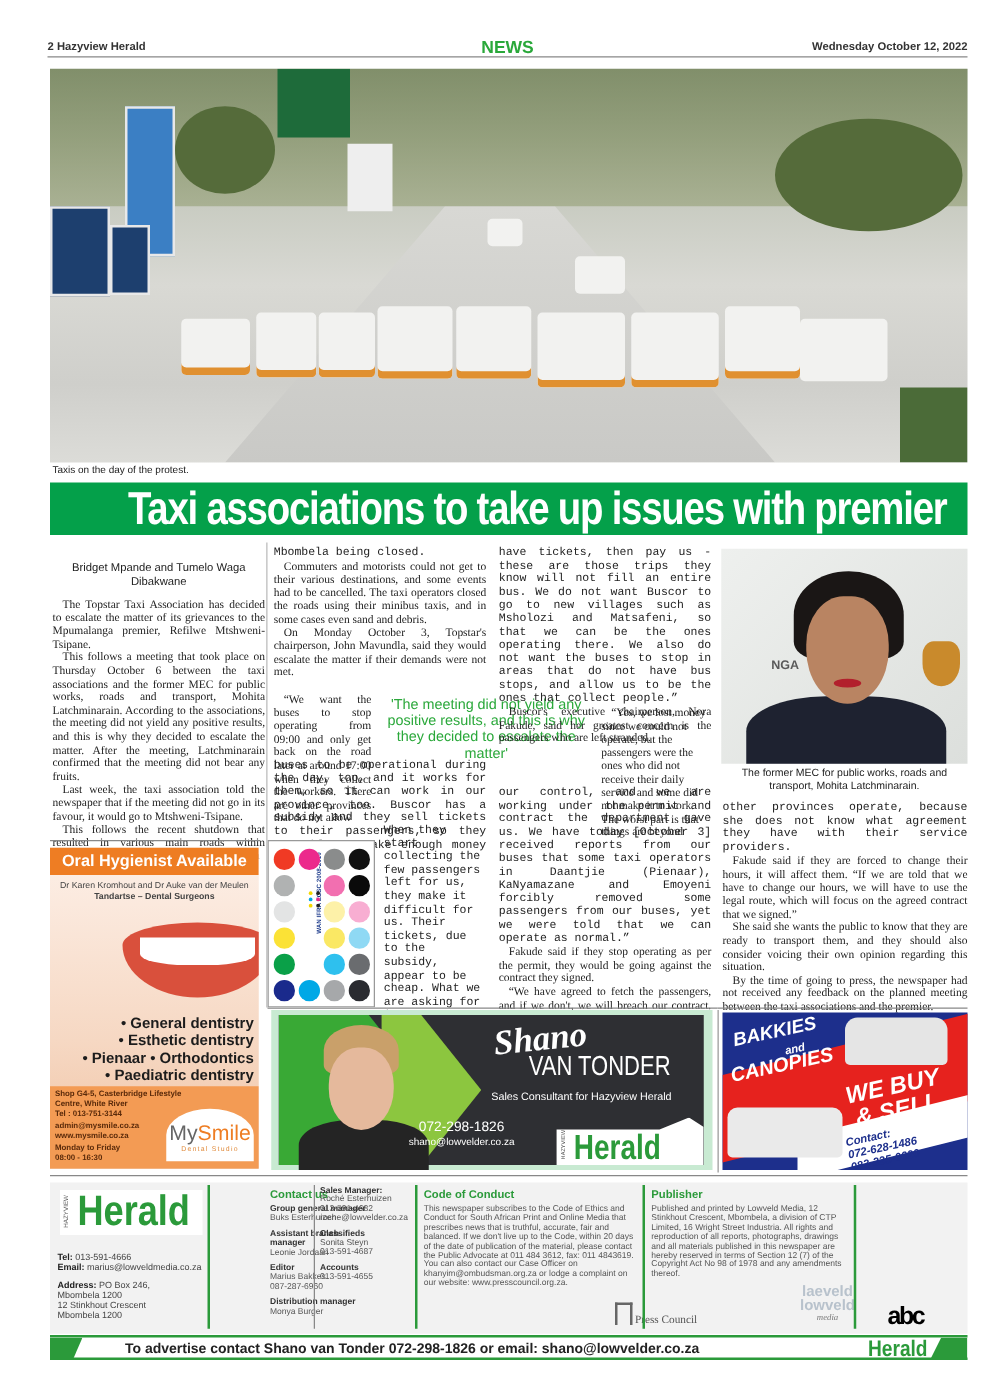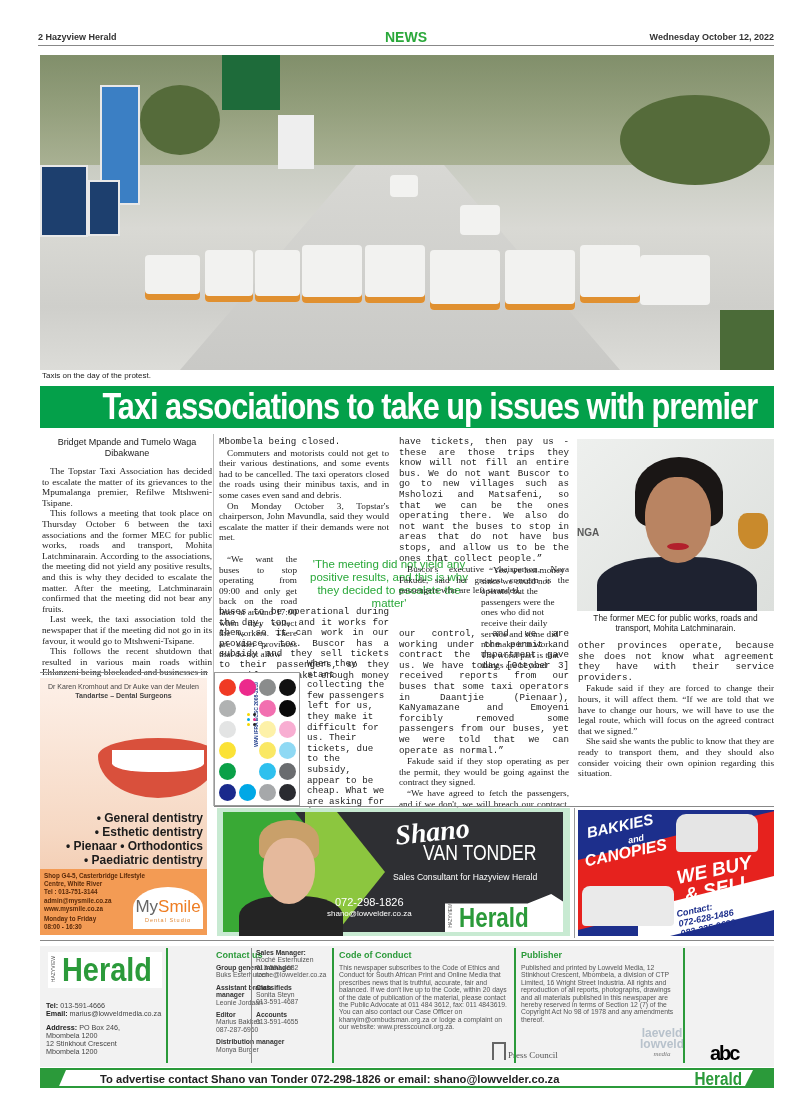"Bridget Mpande and Tumelo Waga" .byline { margin-top: none -> 12px }
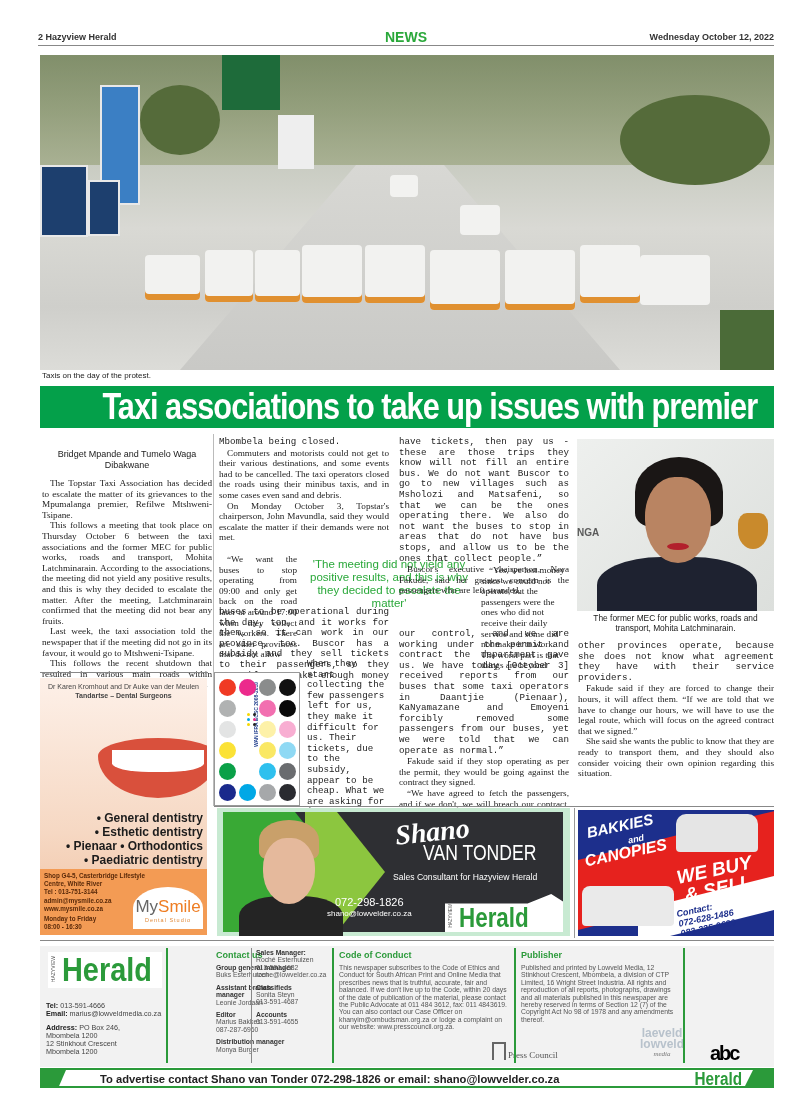"NGA" .mec-photo .logo-left { padding-left: none -> 40px }
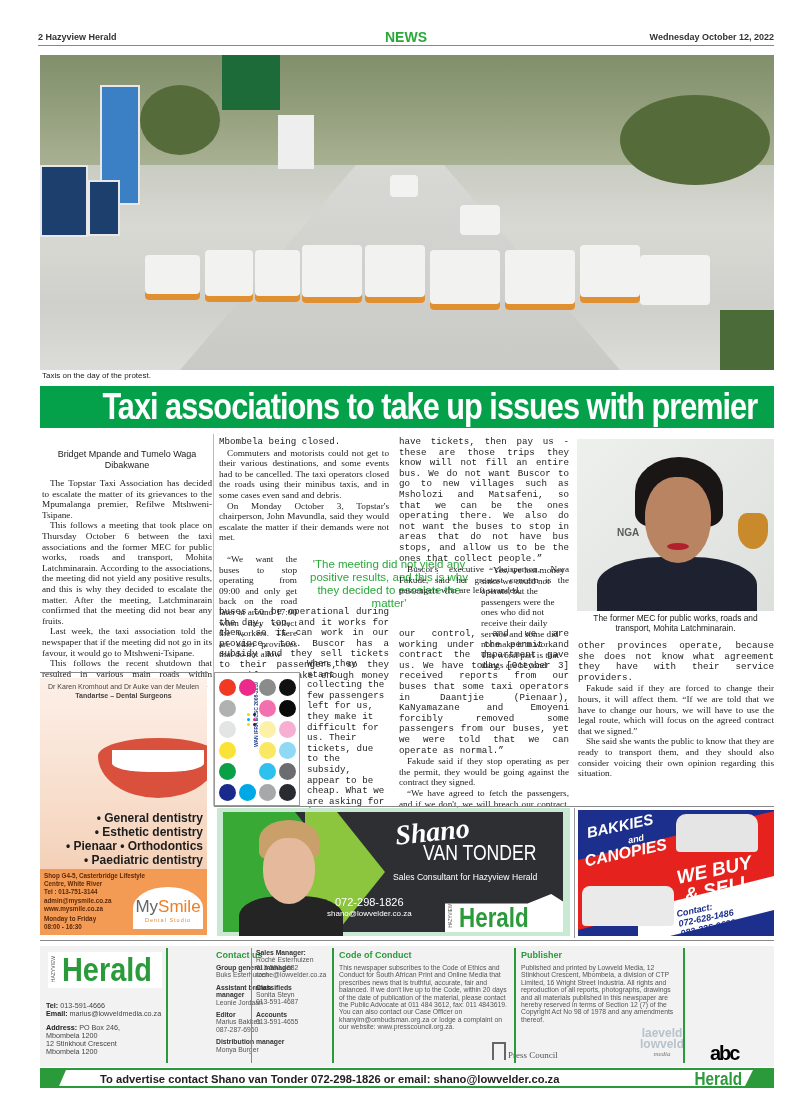"Oral Hygienist Available" div.banner { html: none -> <div>Oral Hygienist Available</div> }
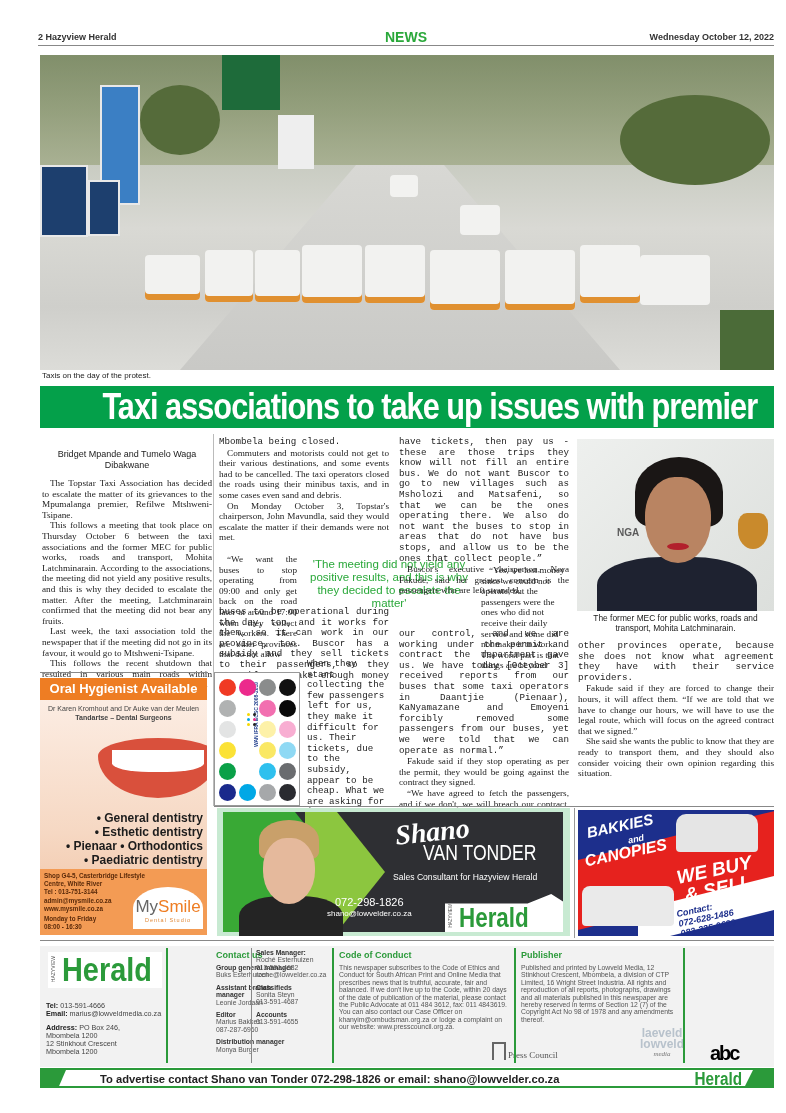"By the time of going" p { html: none -> <p>By the time of going to press, the newspaper had not received any feedback on the planned meeting between the taxi associations and the premier.</p> }
